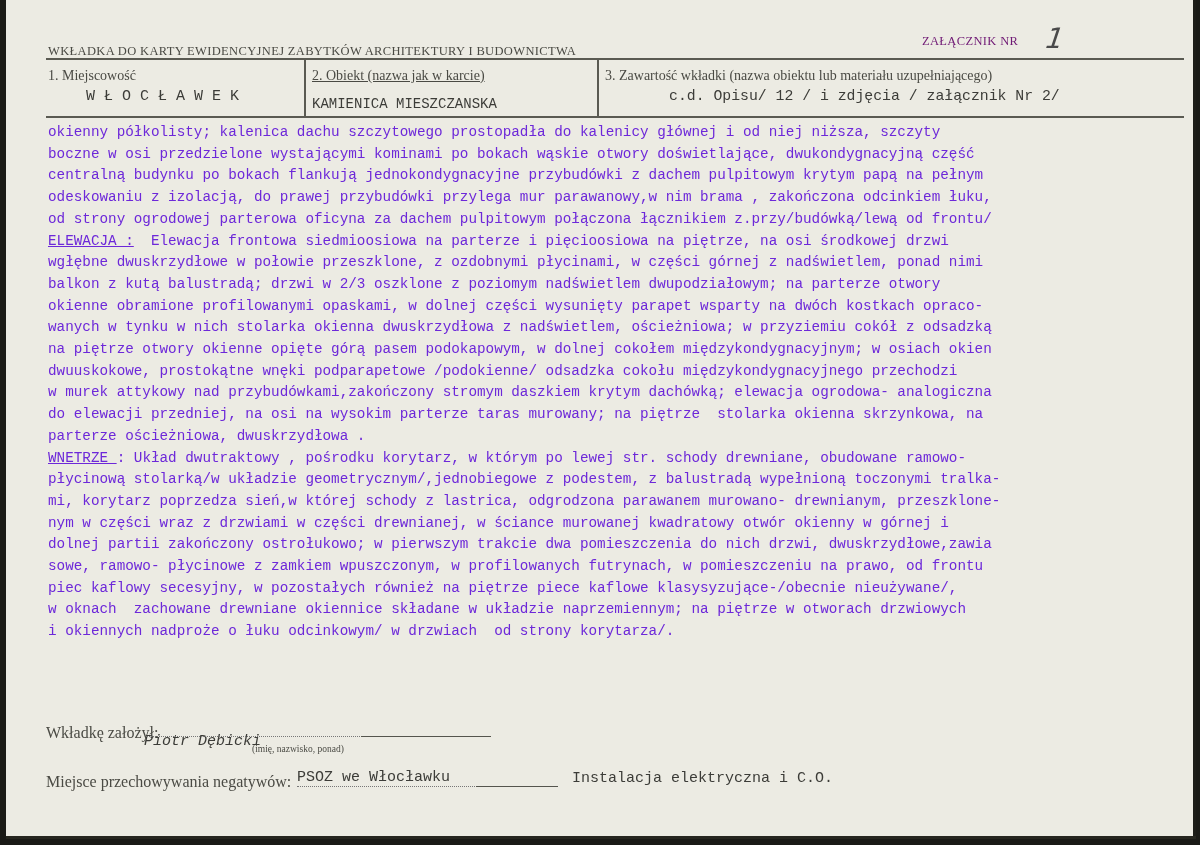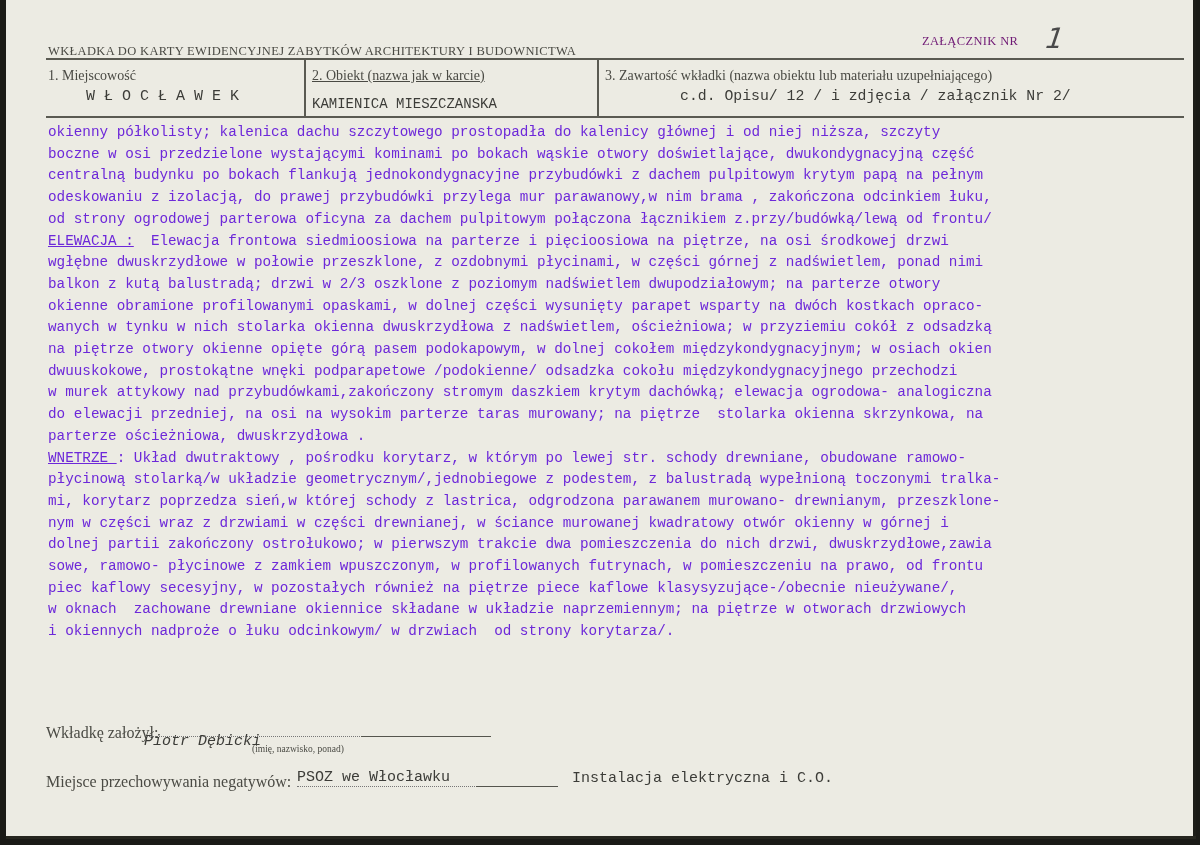"c.d. Opisu/ 12 / i" div.field-value { margin-left: 11px -> none }
